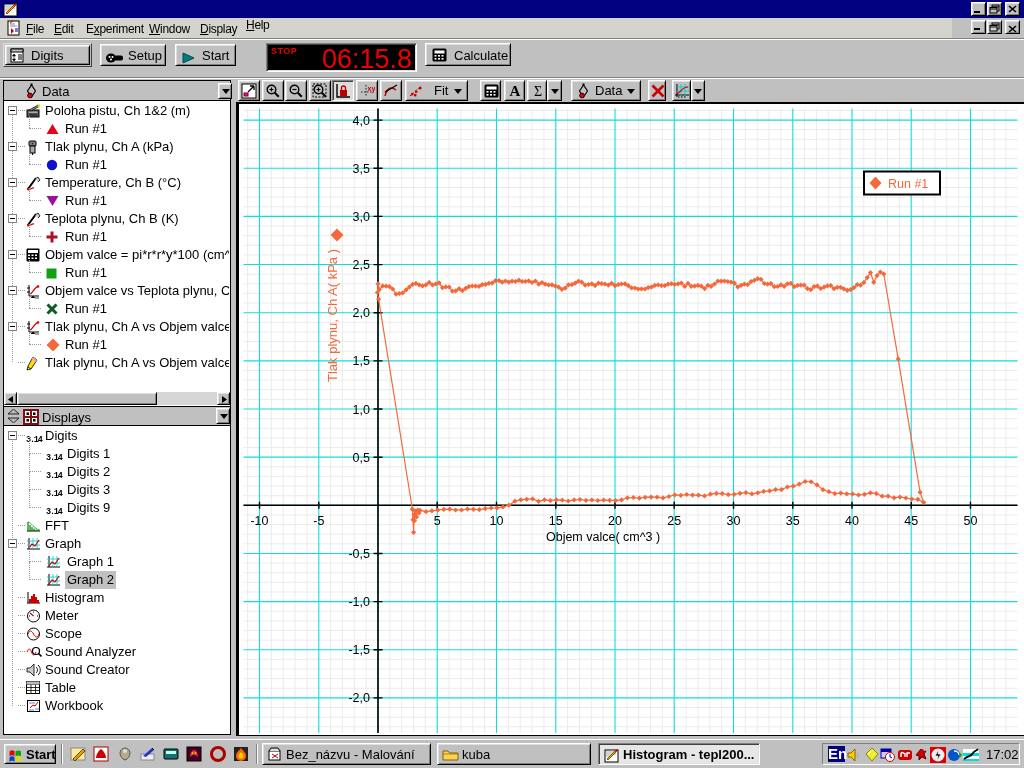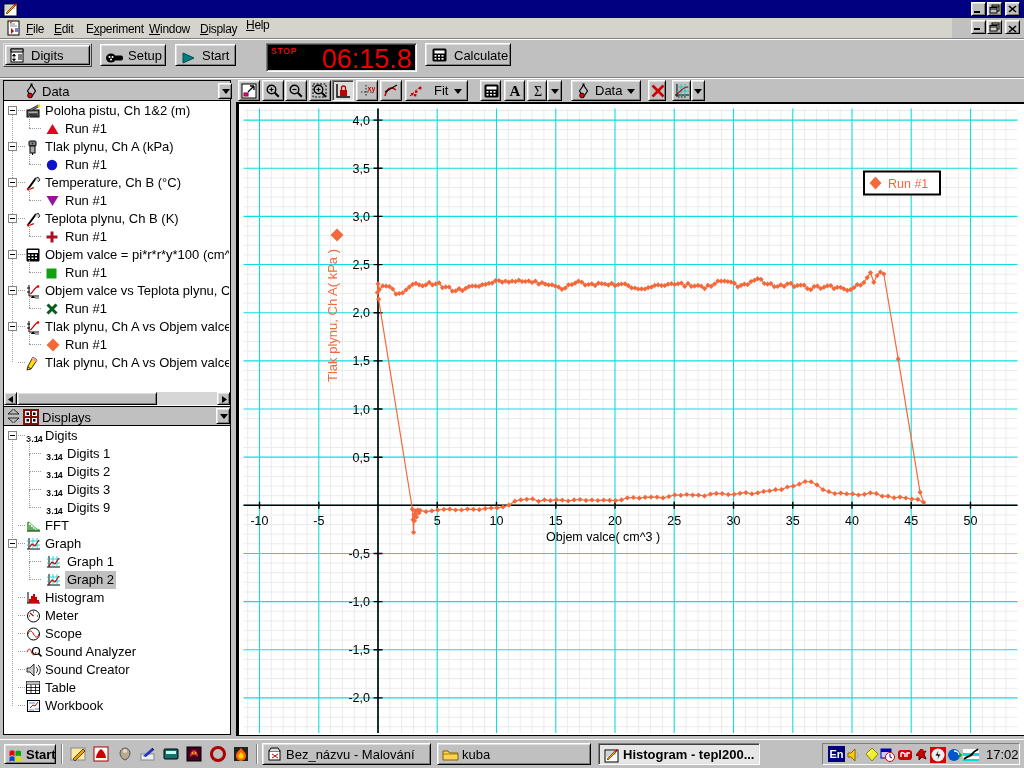"En" div.abs { font-size: 11px -> 15px }
